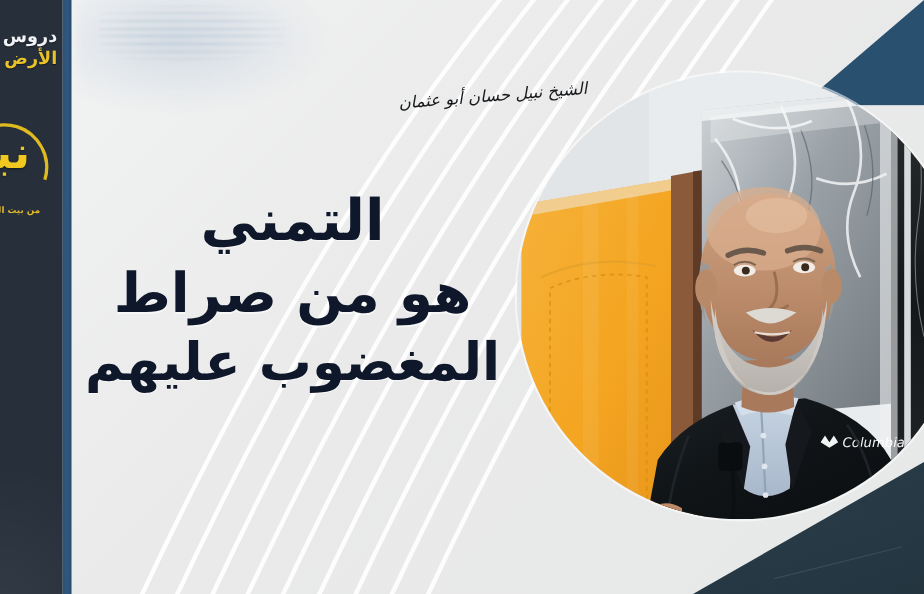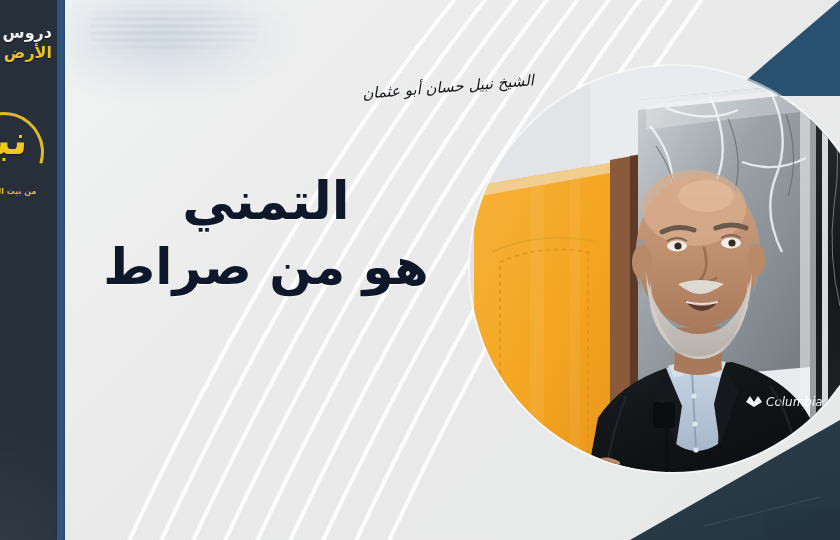"المغضوب عليهم" span.ln { html: none -> <span>المغضوب عليهم</span> }
